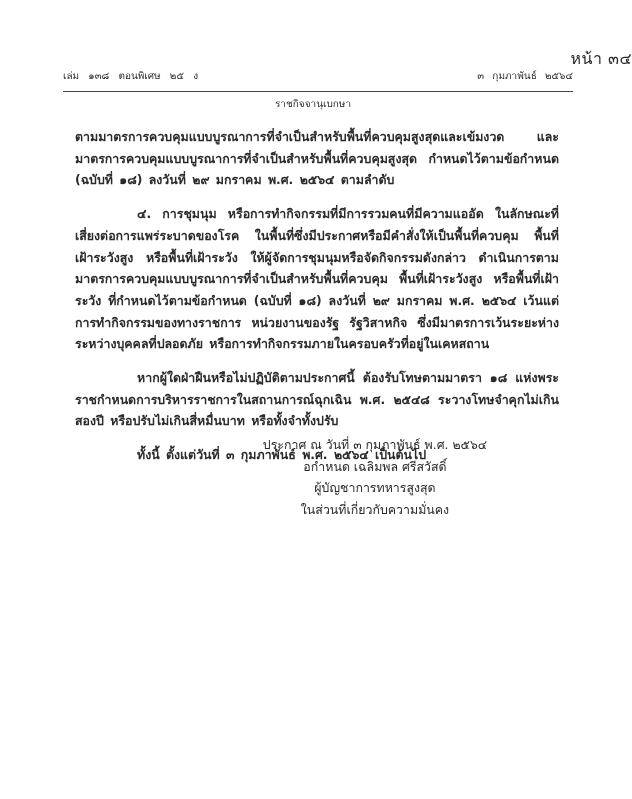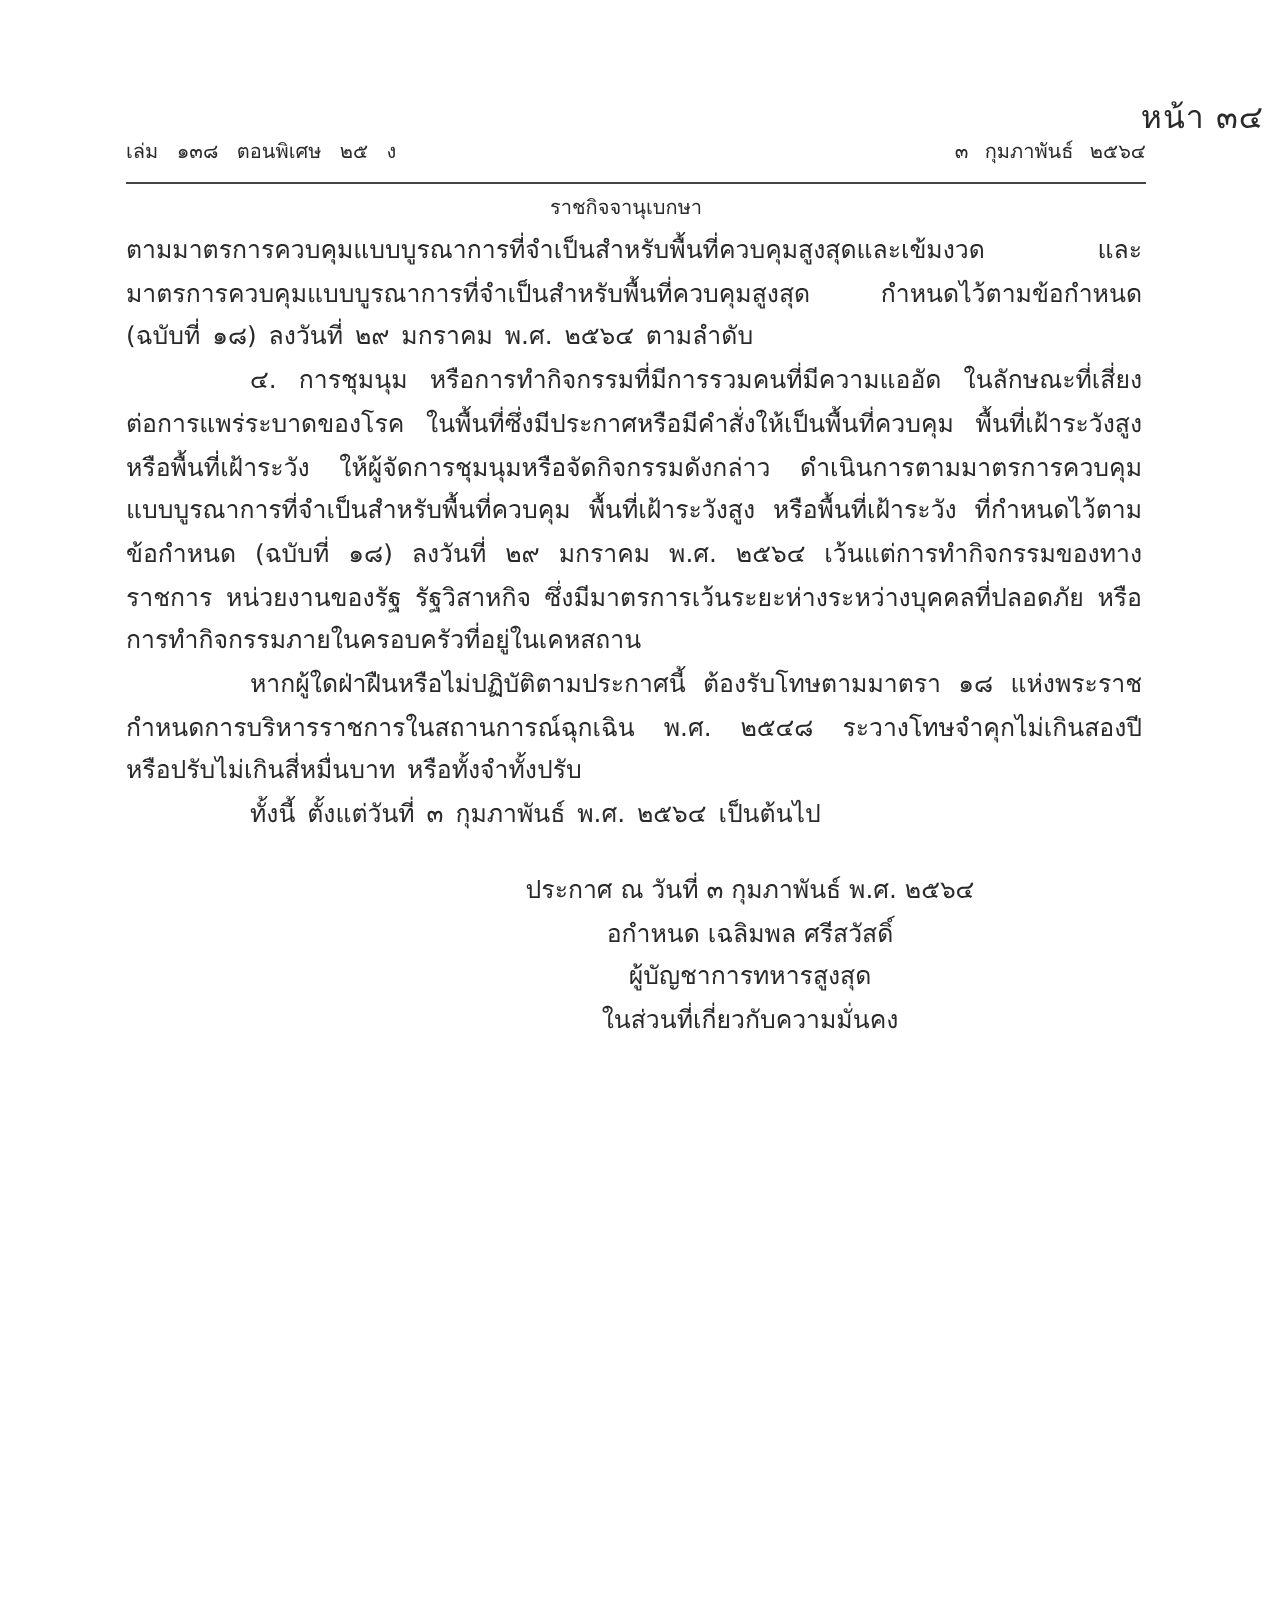"ตามมาตรการควบคุมแบบบูรณาการที่จำเป็นสำหร" .body p { font-weight: none -> bold; margin: 0 -> 12px }
